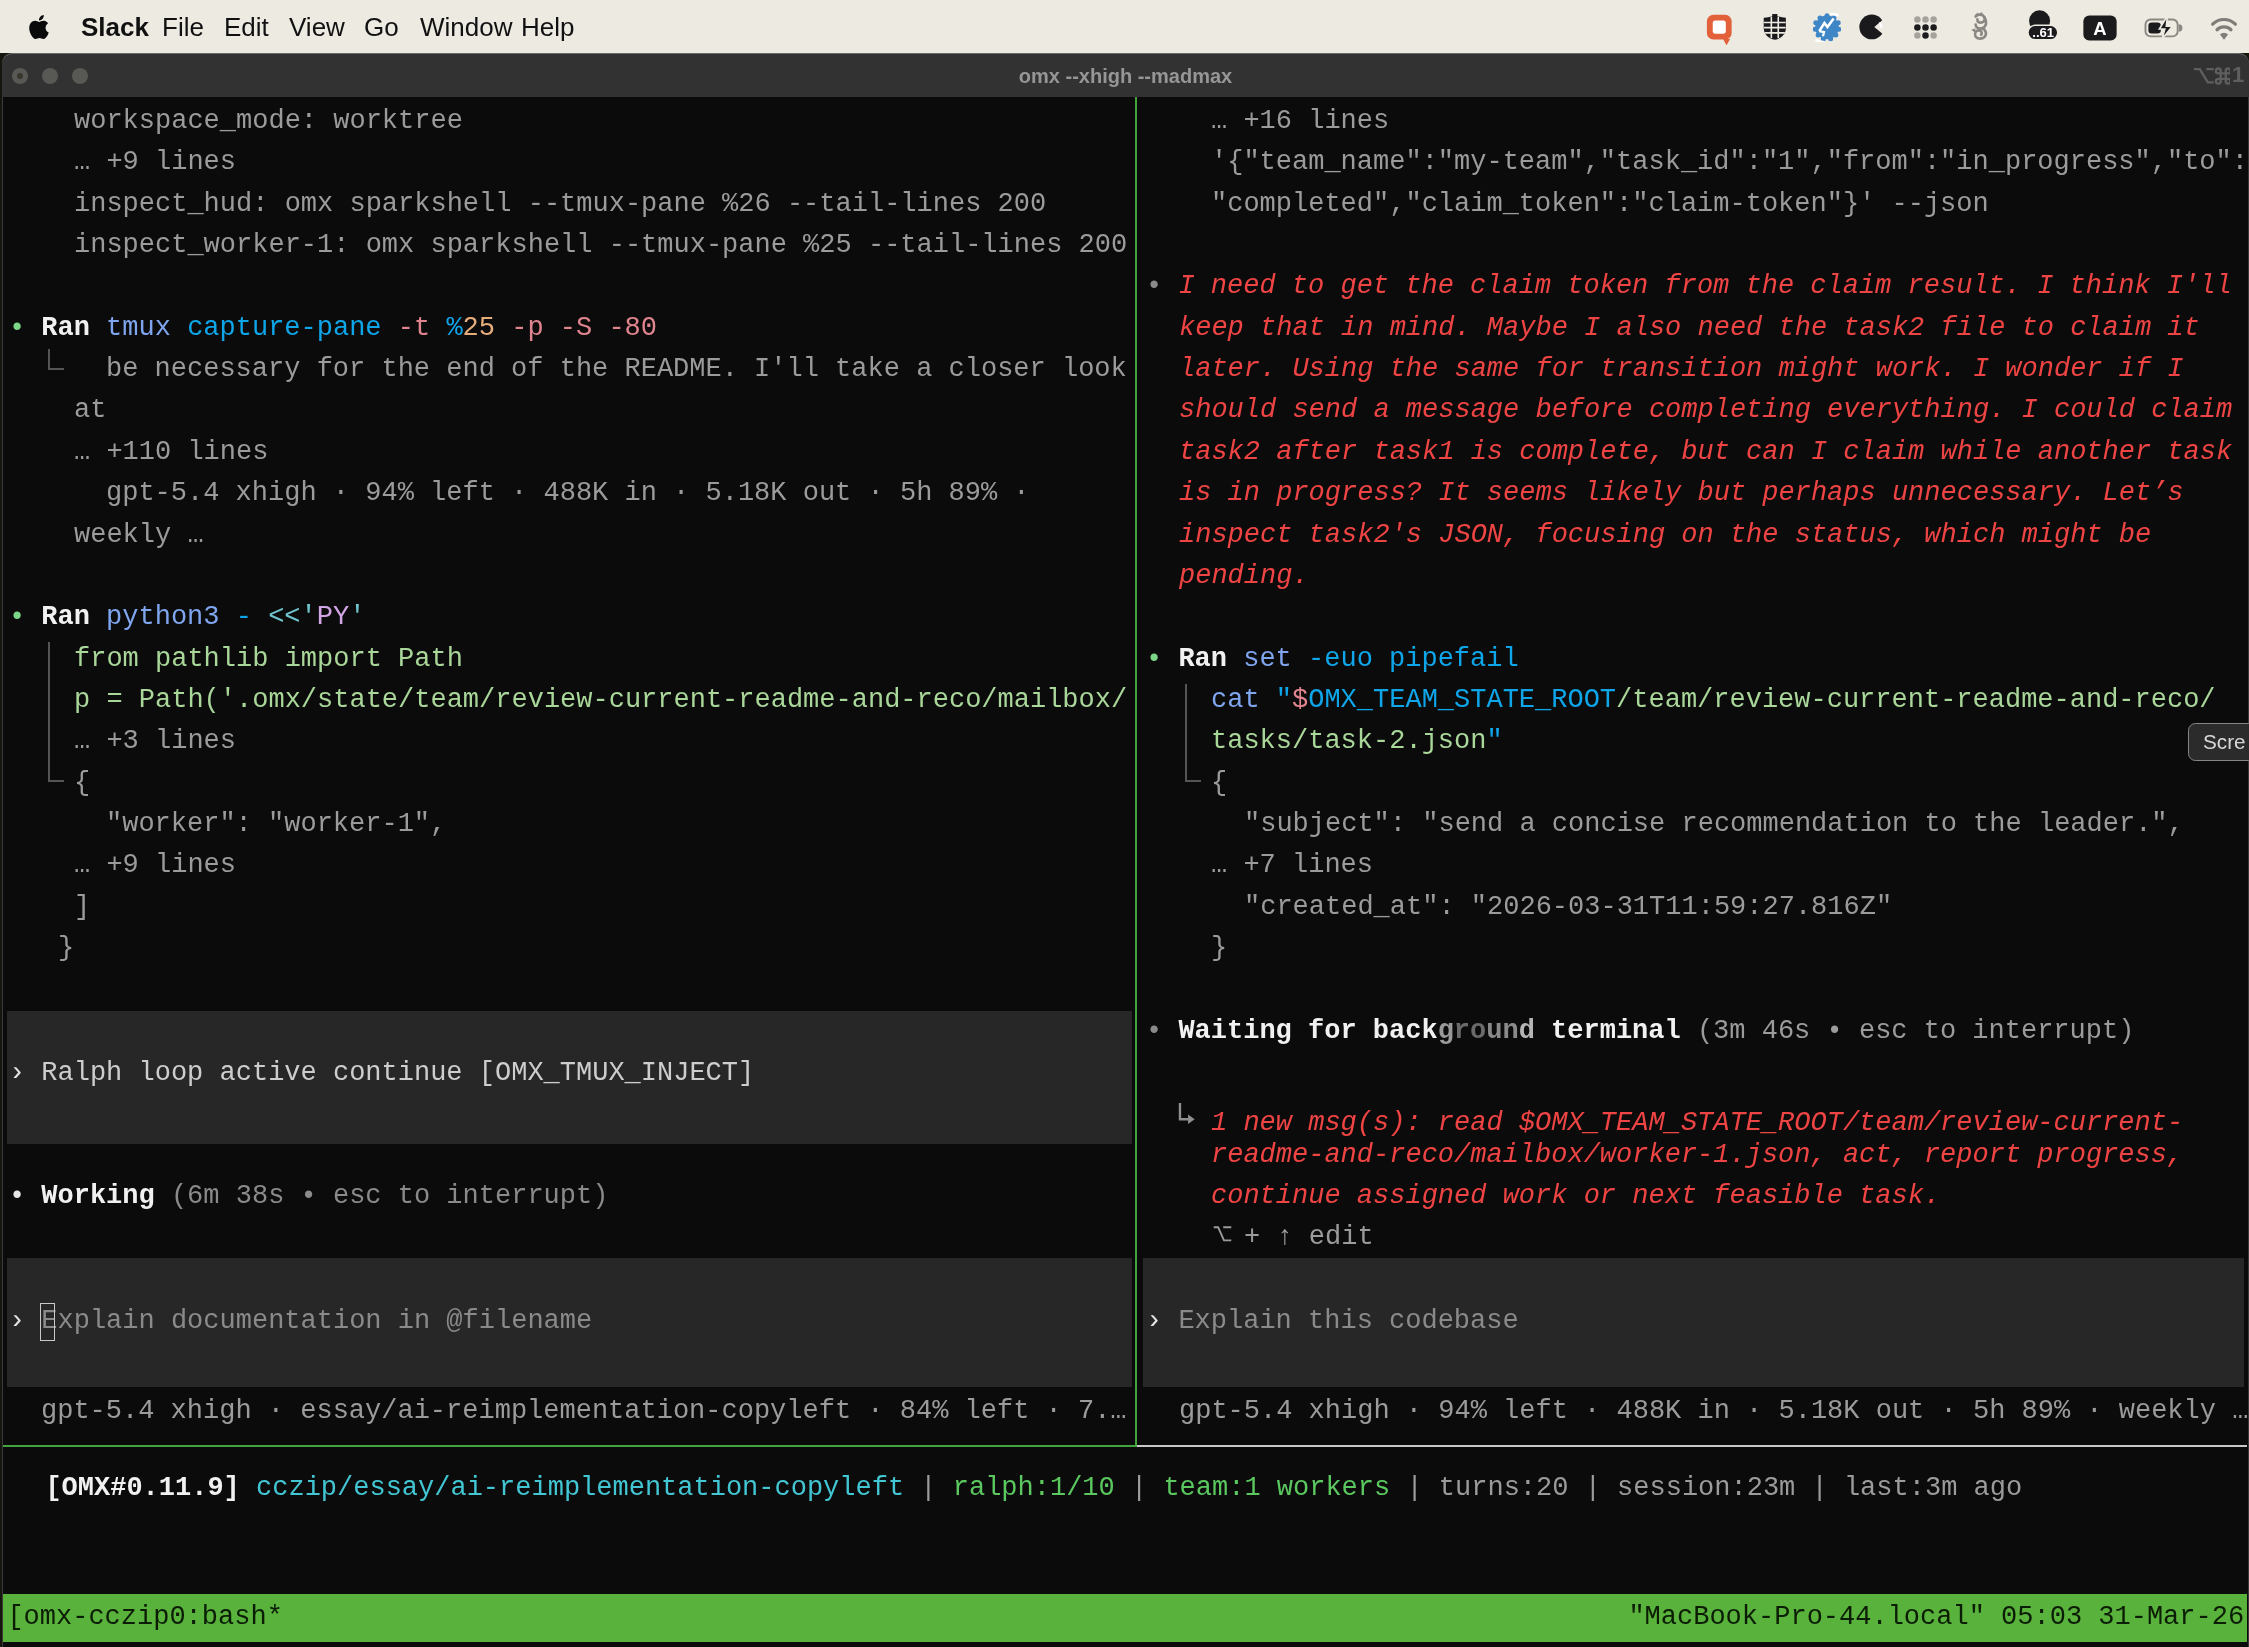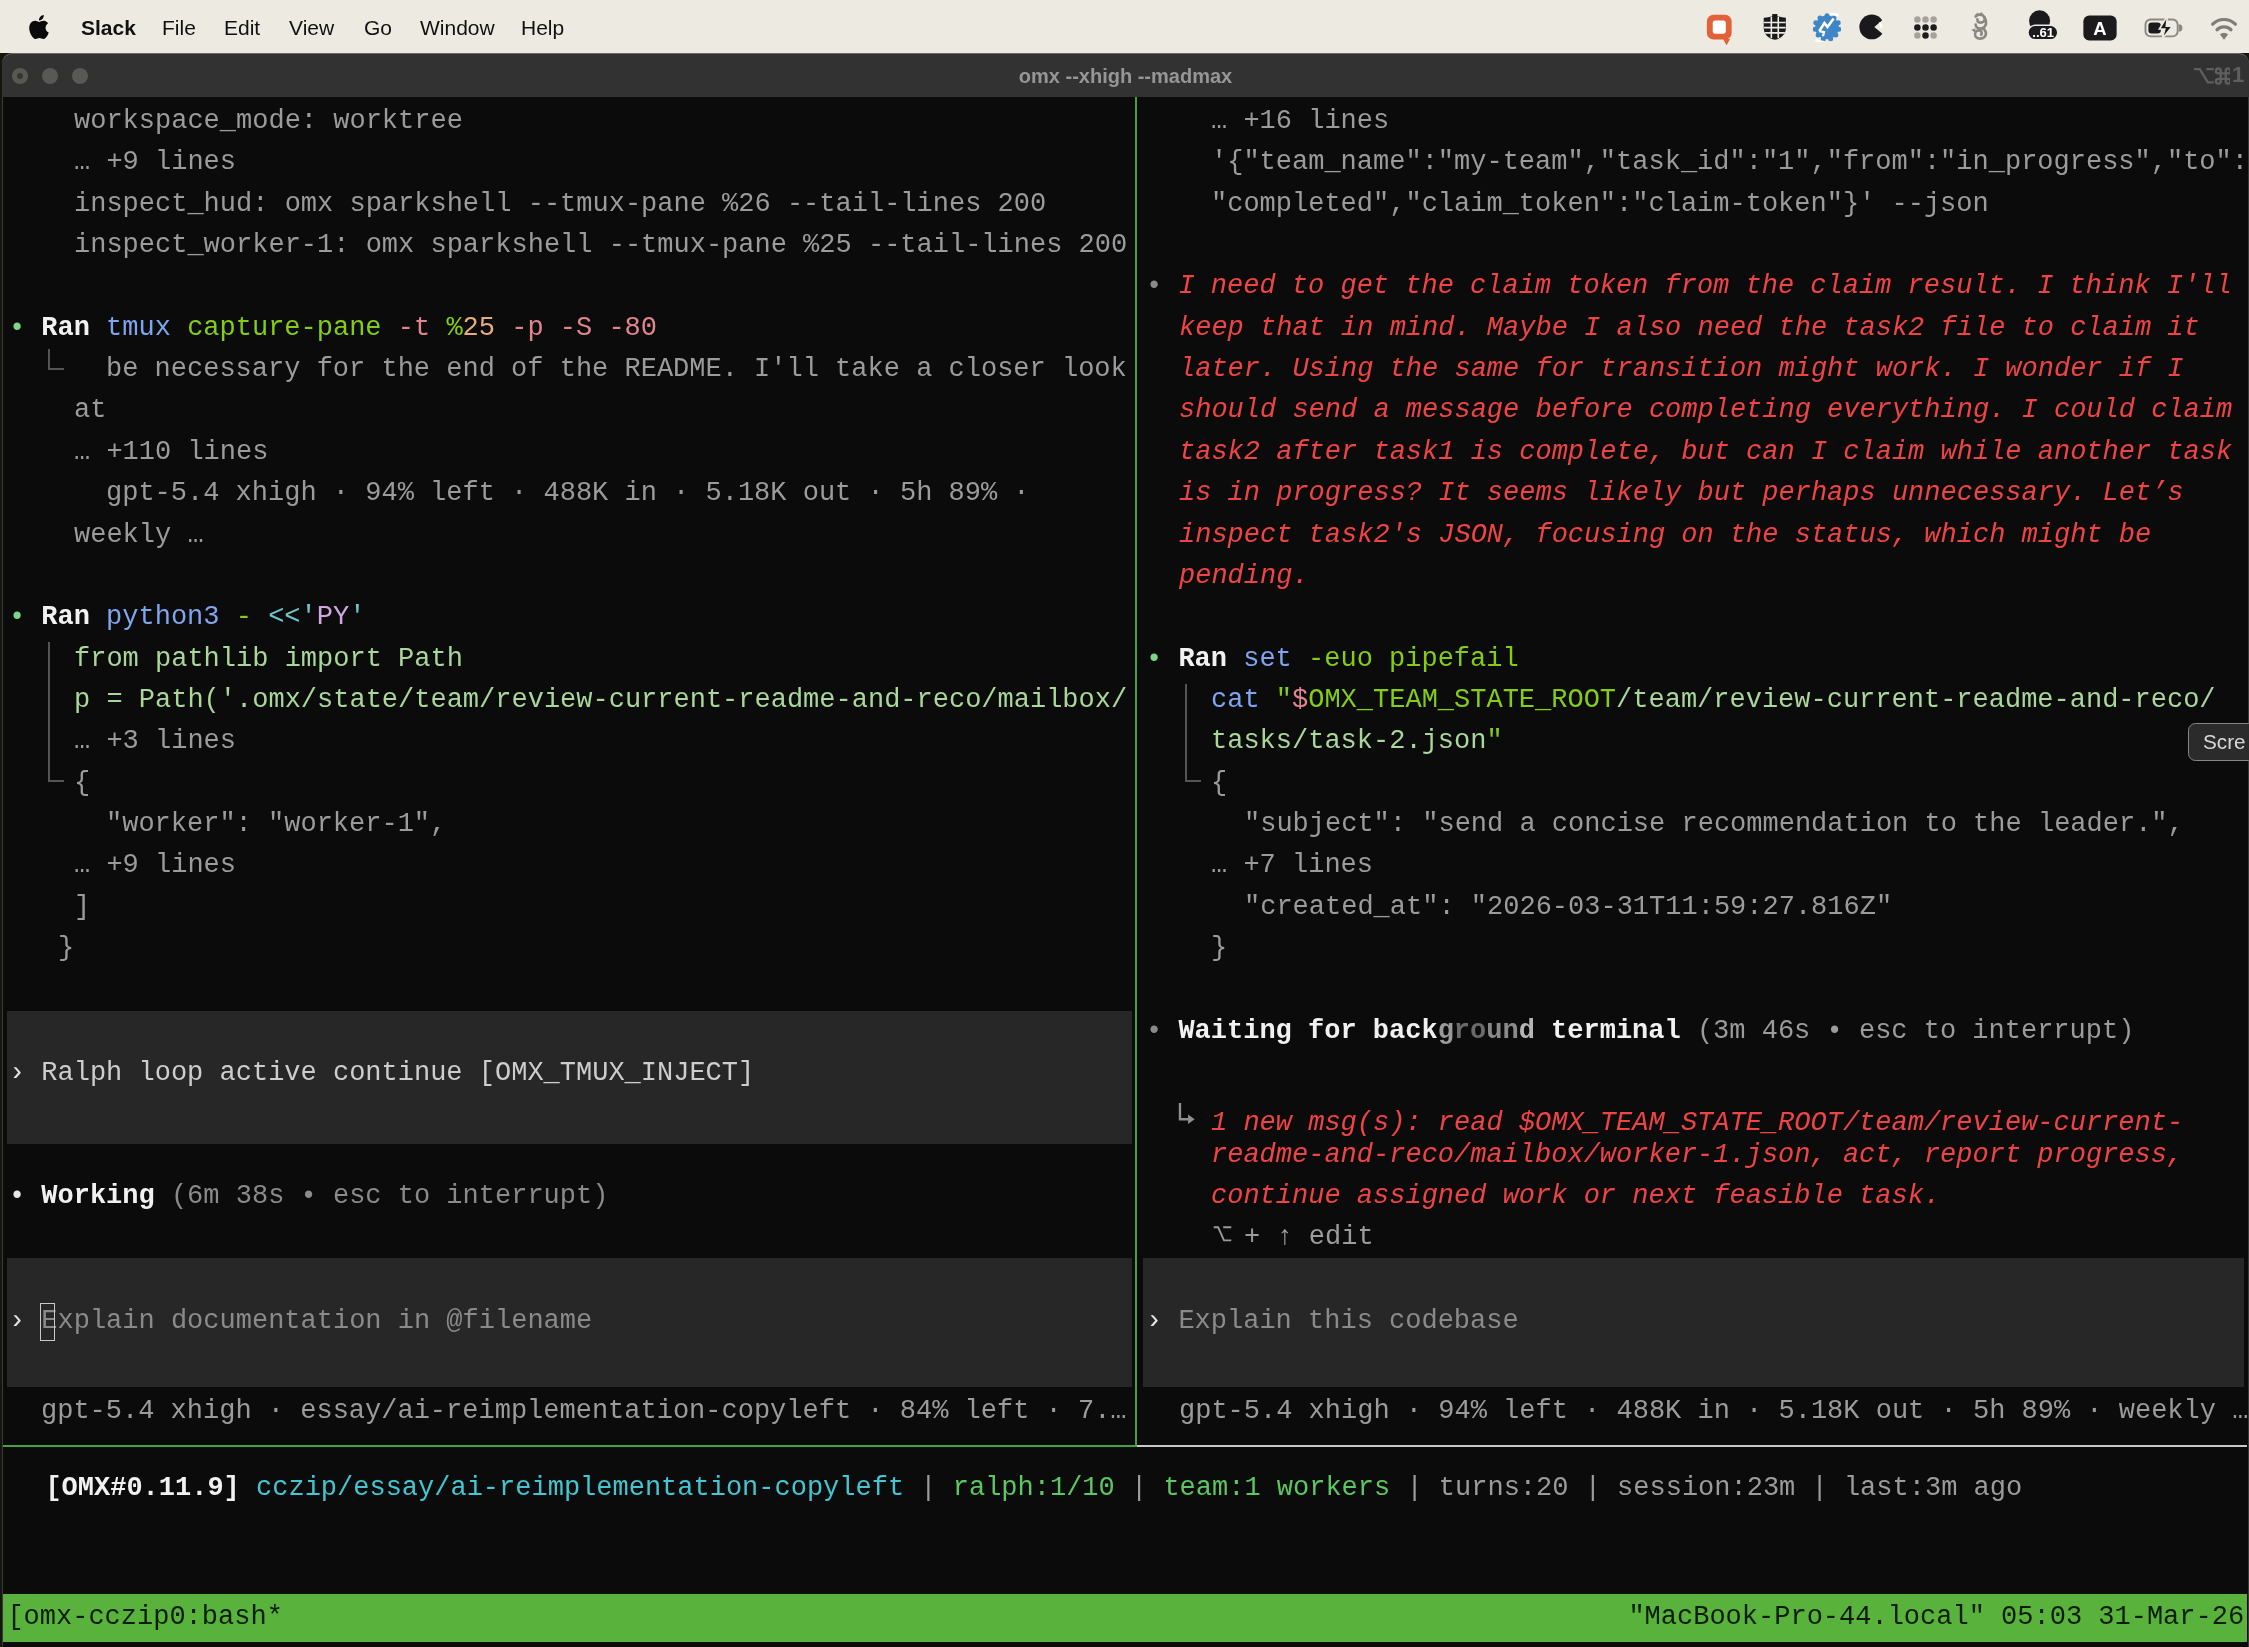"Slack" .mi { font-size: 21px -> 26px }
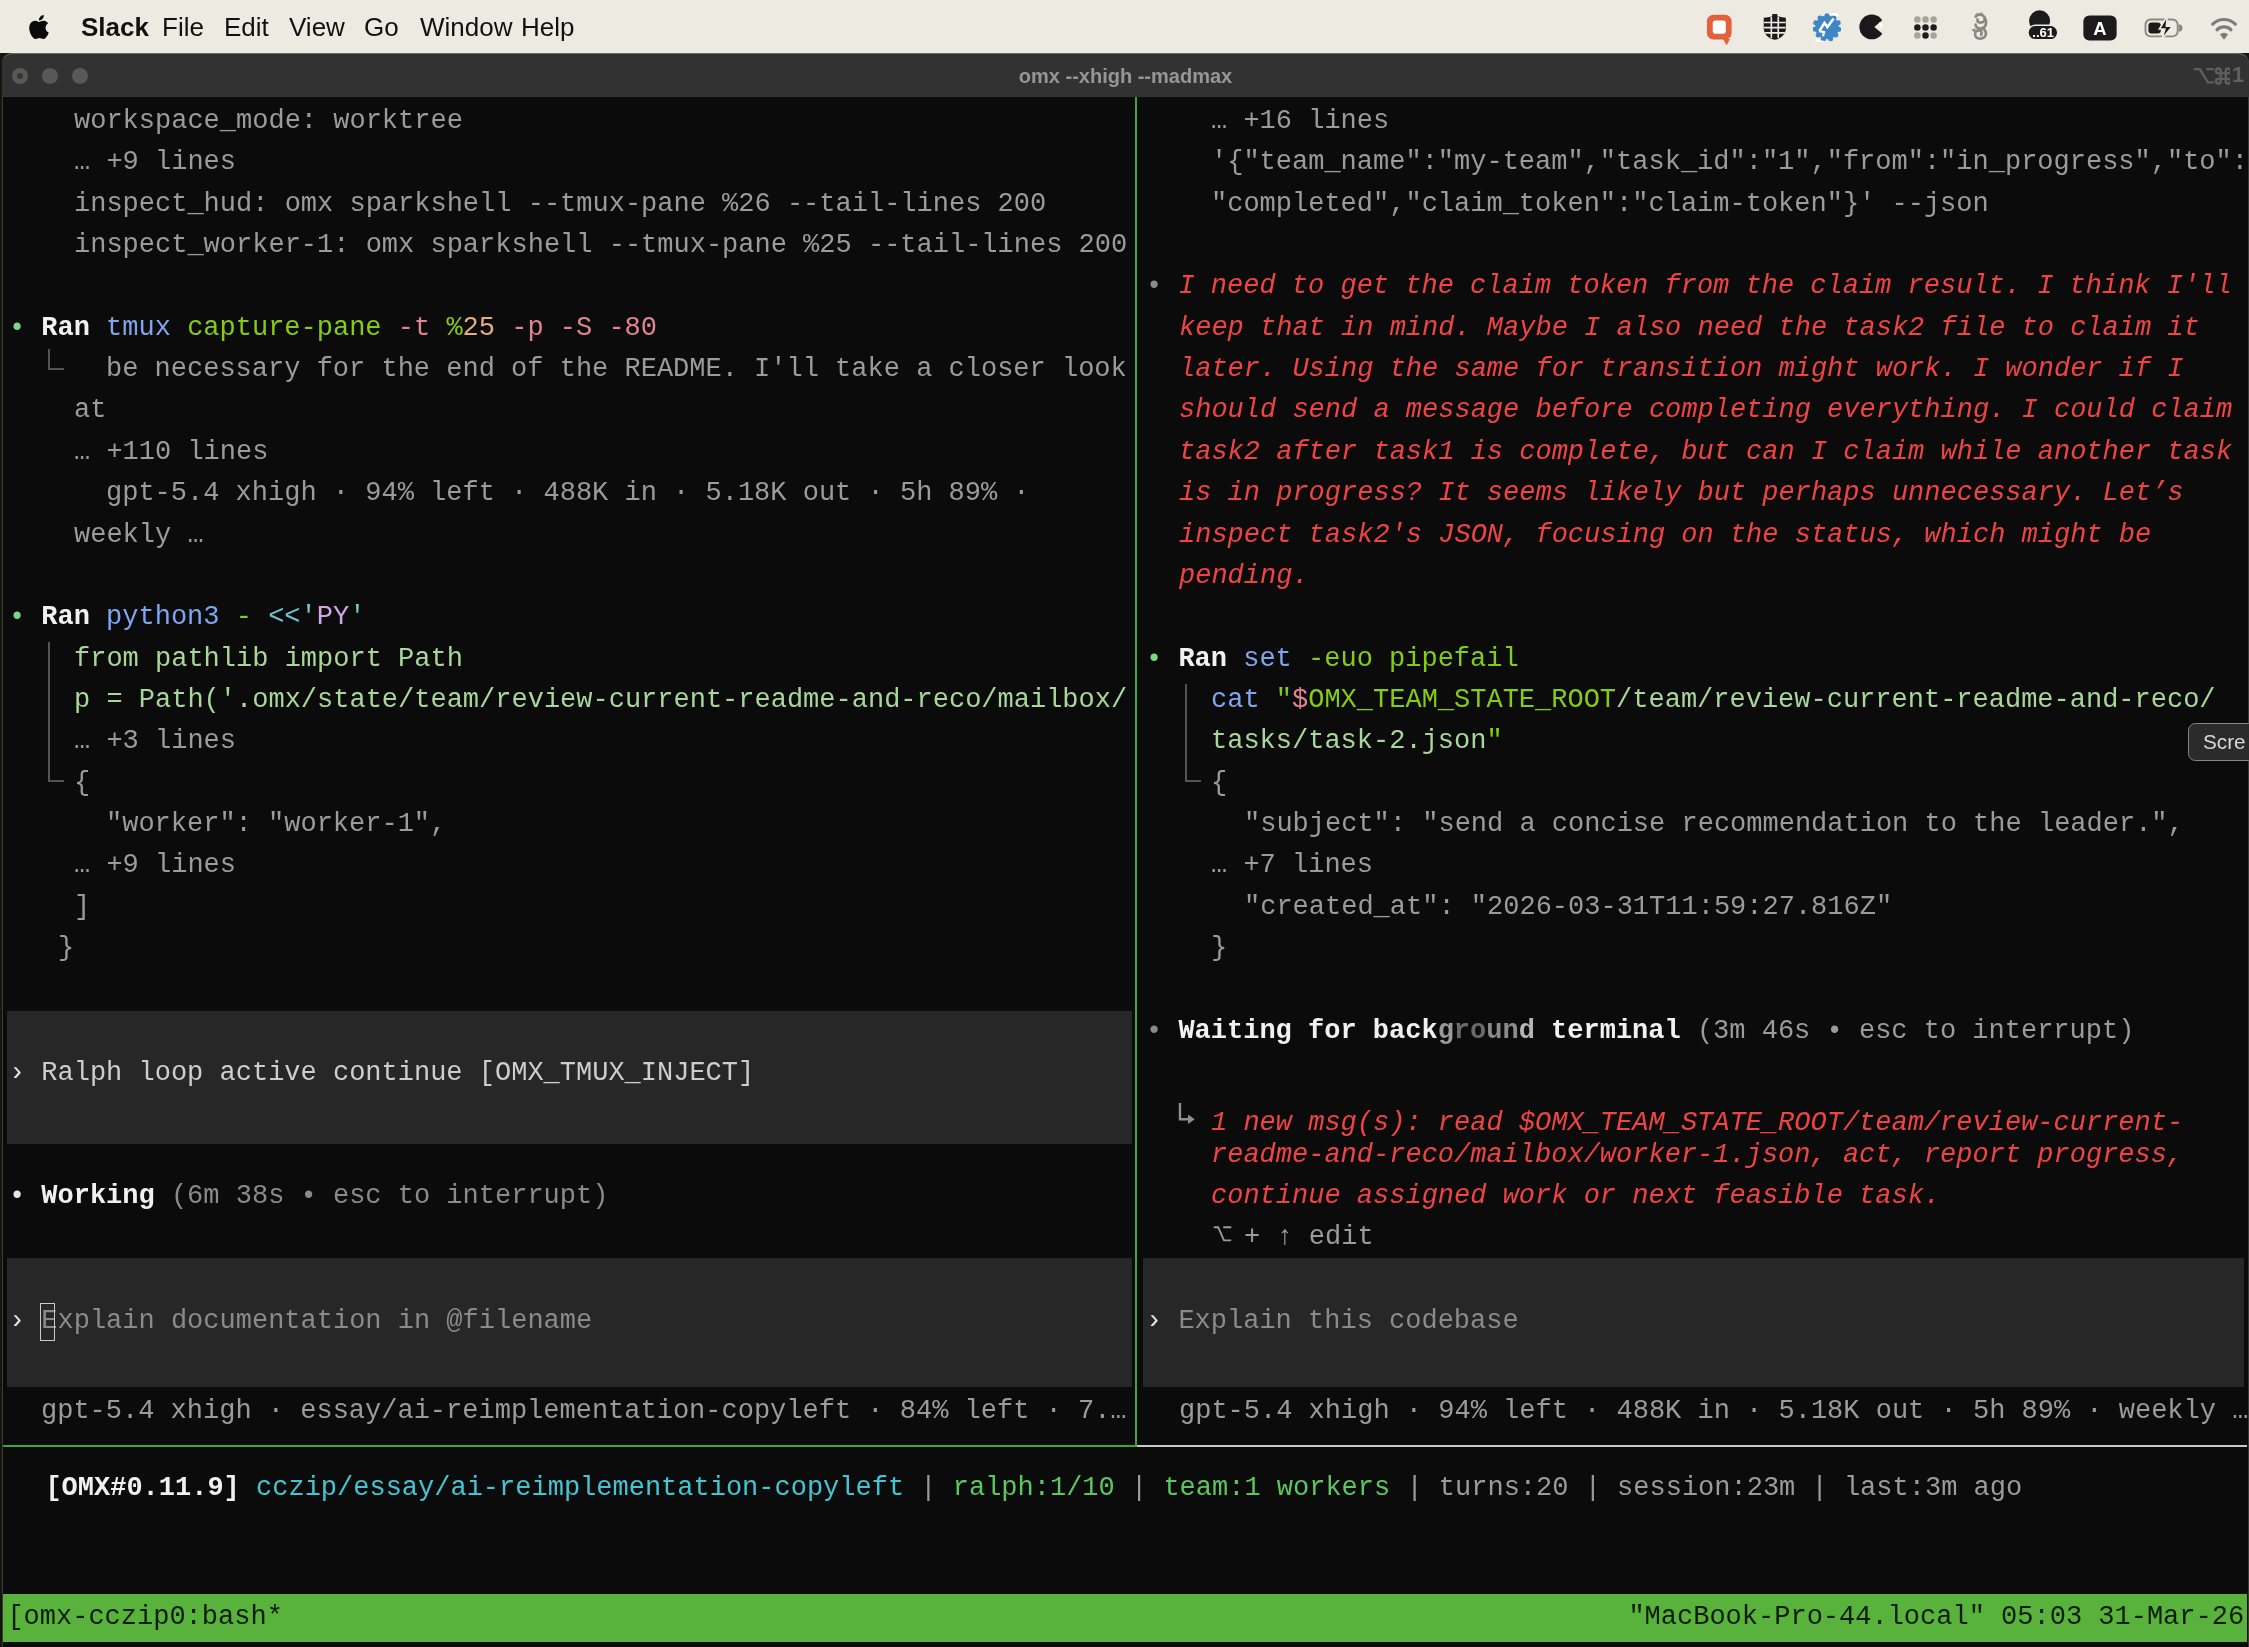"capture-pane" .lv { color: #84cc16 -> #0ea5e9 }
